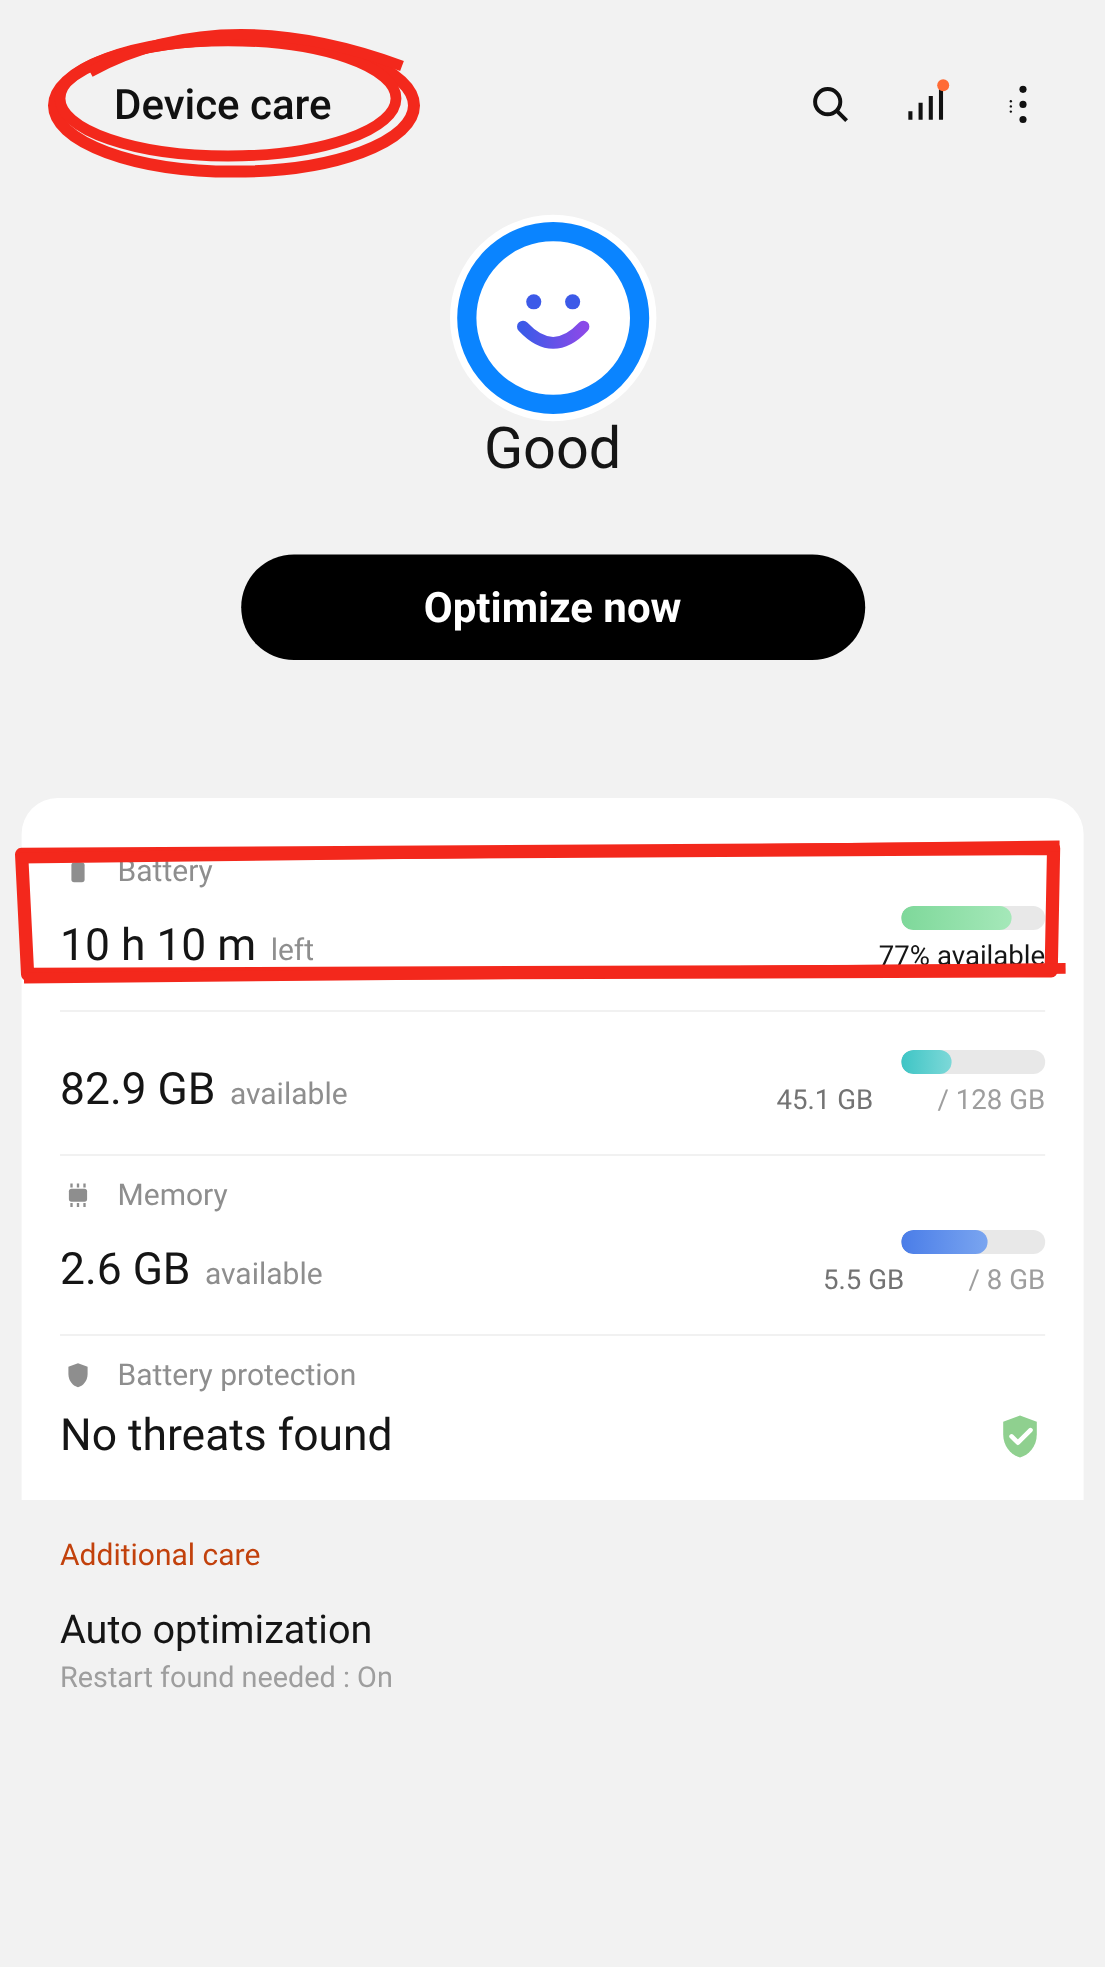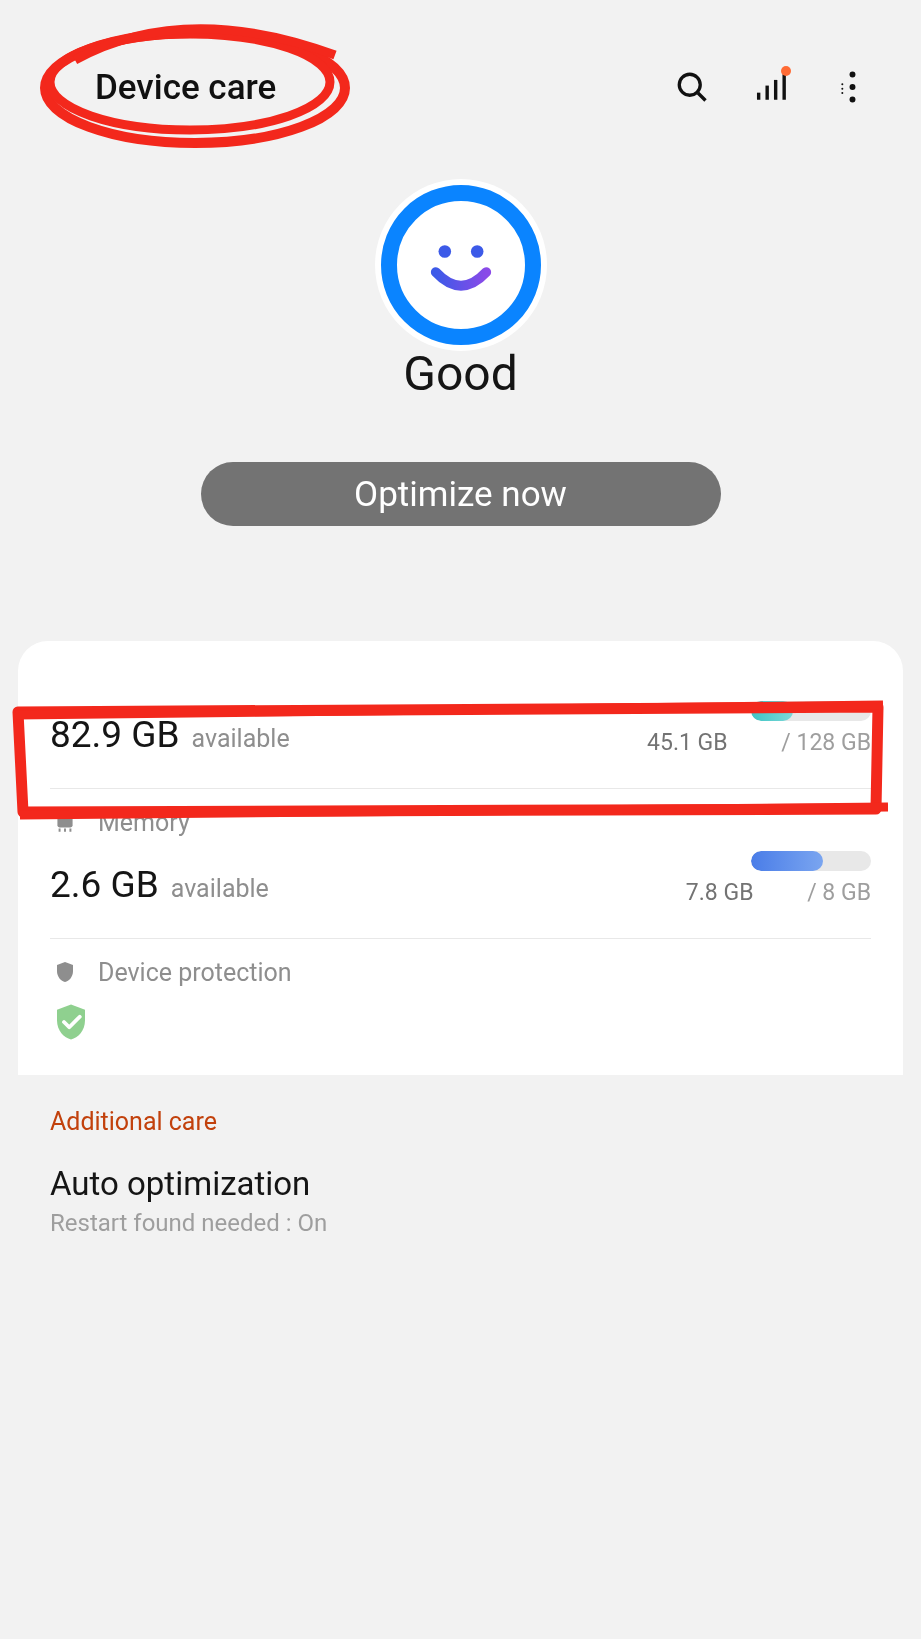"Optimize now" .optimize-btn { background: #737373 -> #000000; font-weight: 400 -> 700; height: 64px -> 88px }
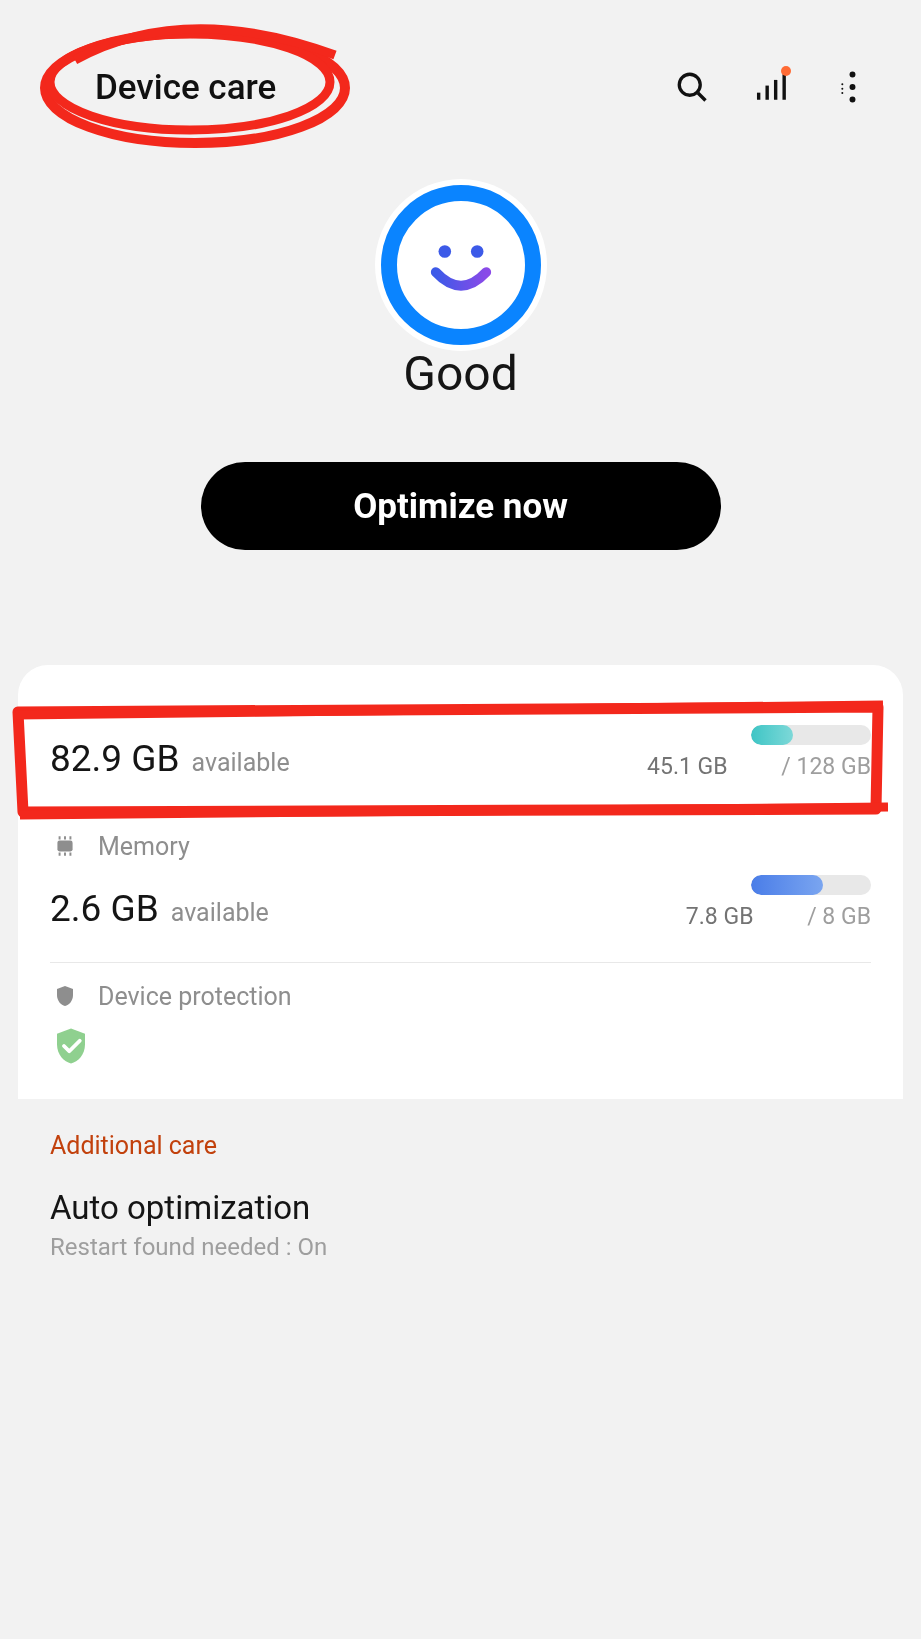"Battery" div.card { html: none -> <div> <div> <div> <svg> <rect></rect> <rect></rect> </svg> </div> <div>Battery</div> </div> <div> <div> <span>10 h 10 m</span> <span>left</span> </div> <div> <div> <div></div> </div> <span>77% available</span> </div> </div> </div> }
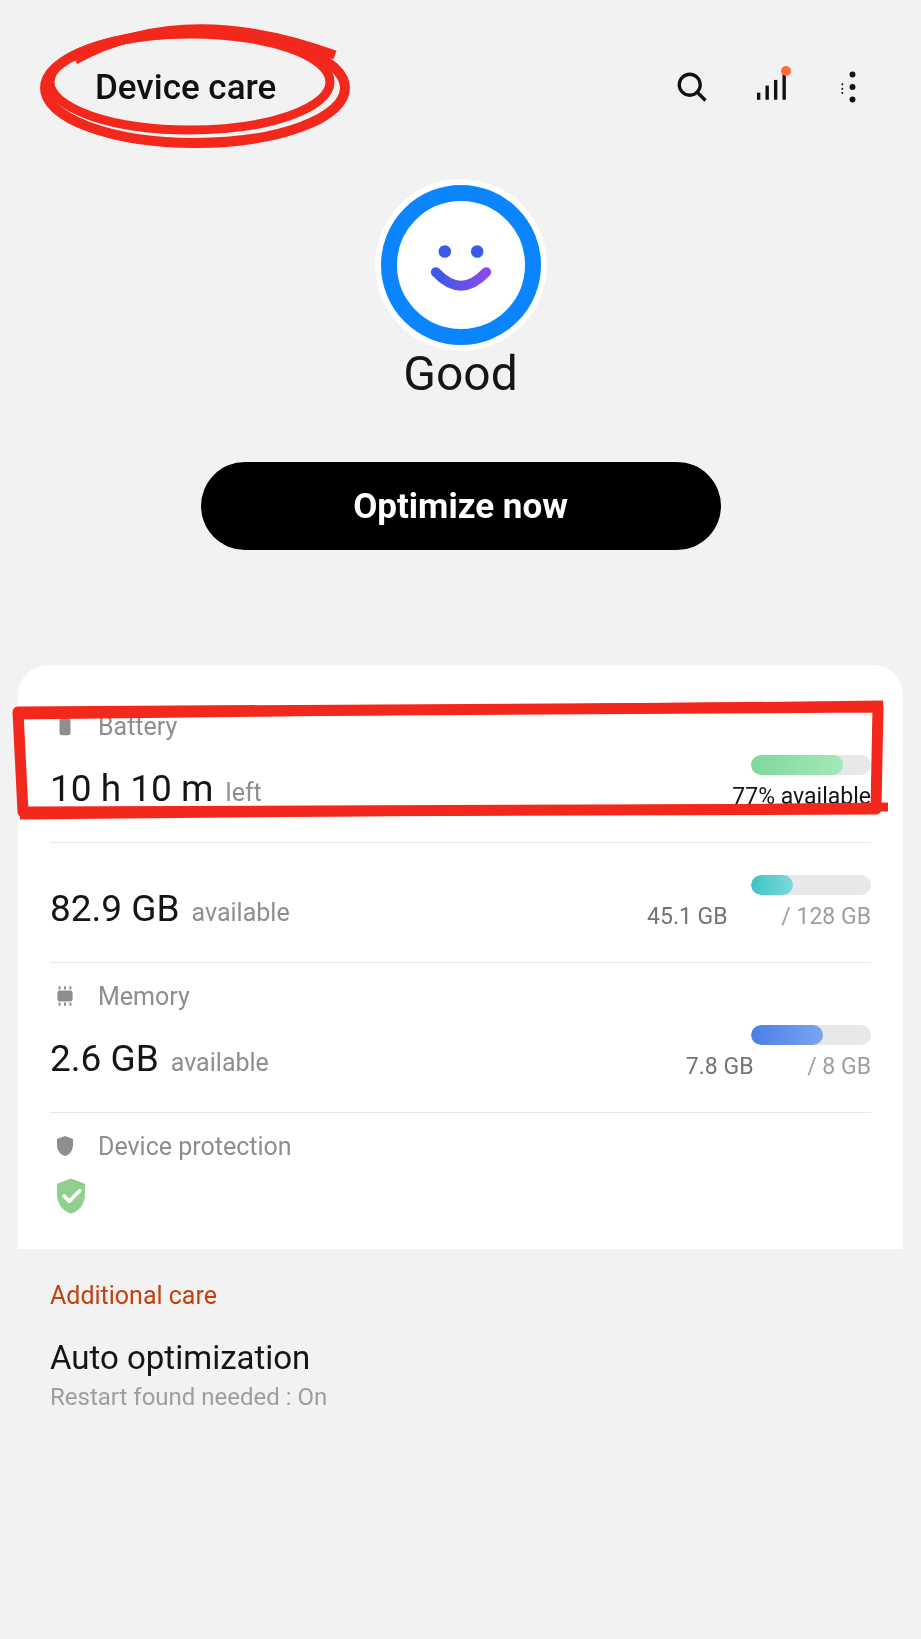"7.8 GB" span.ratio-used { text: 7.8 -> 5.5 }
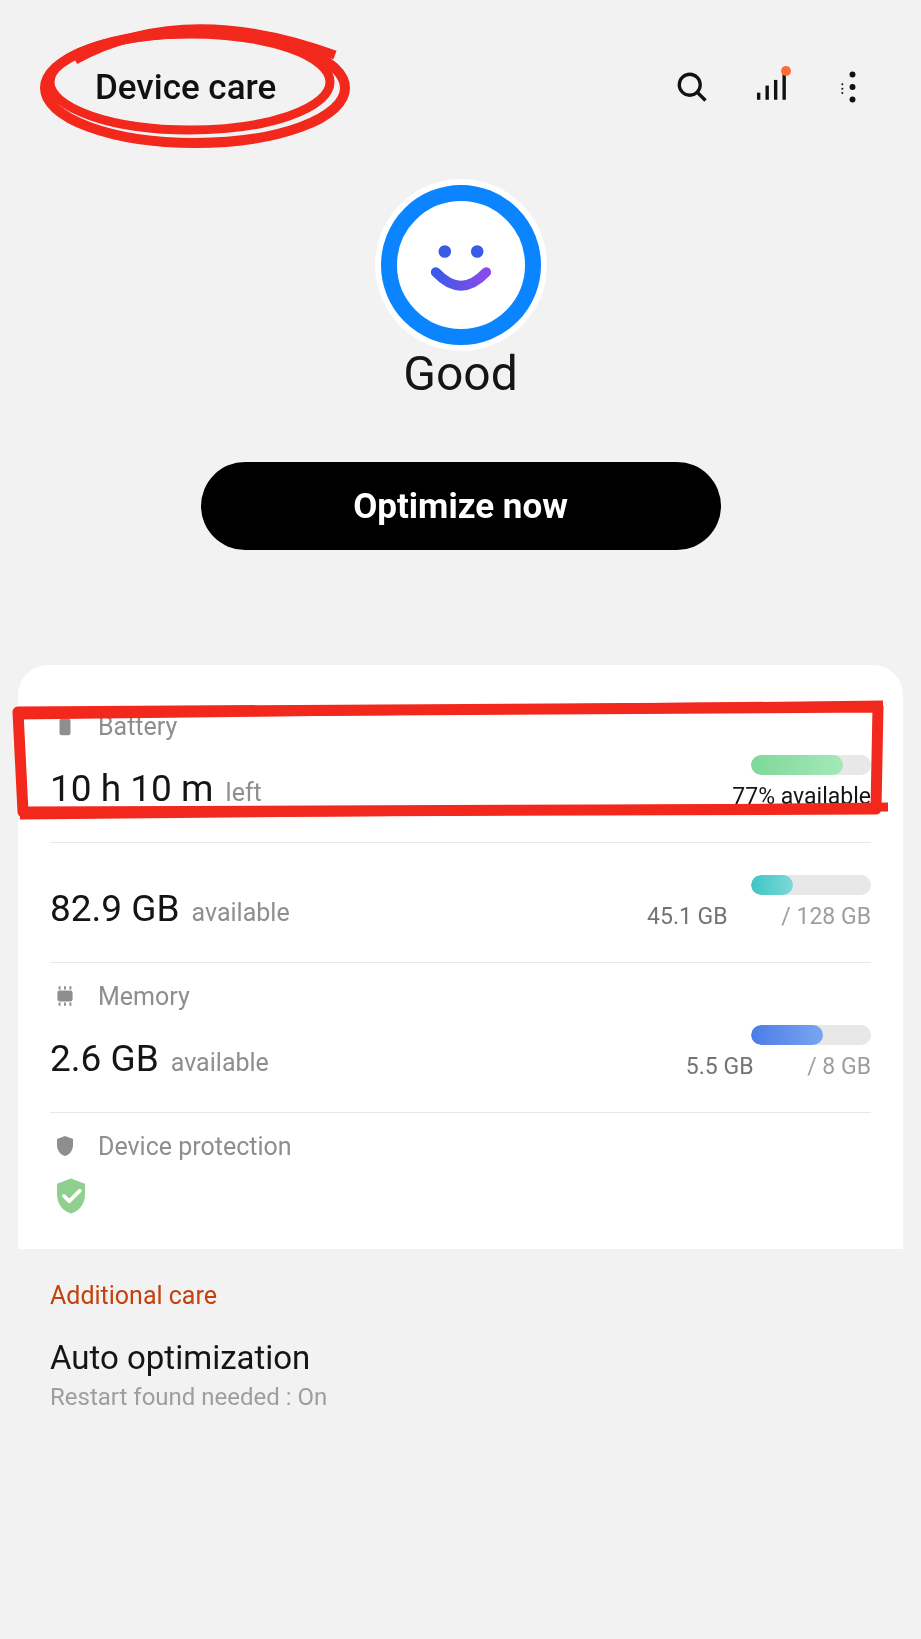"Device protection" div.card-label { text: Device -> Battery }
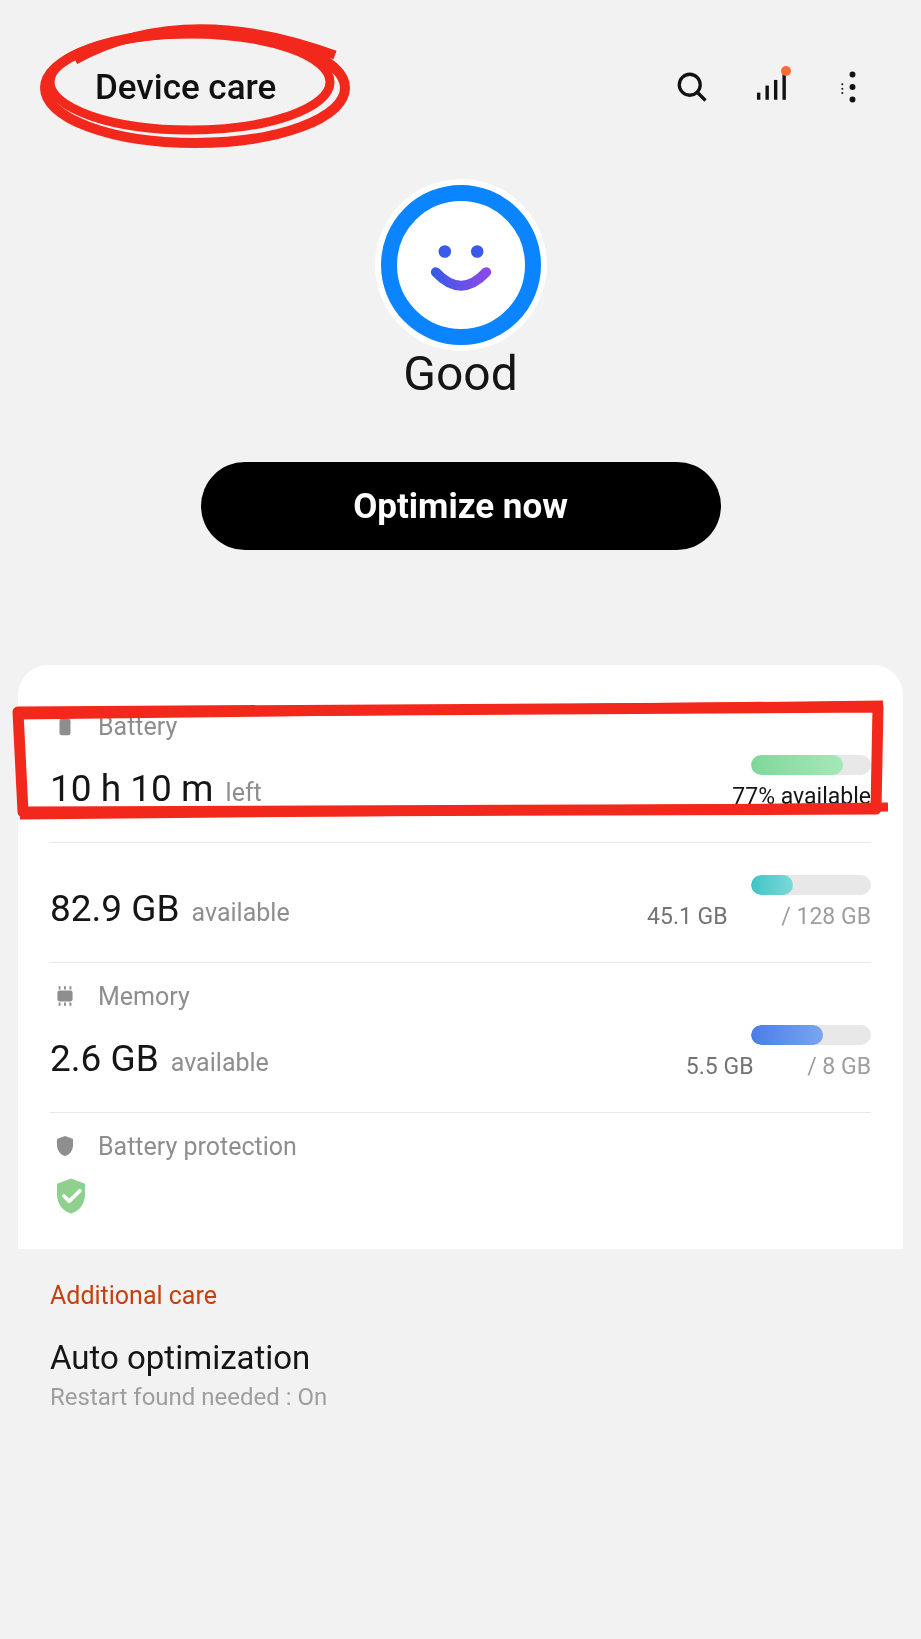"No threats found" div.card-left { html: none -> <div> <span>No threats found</span> </div> }
